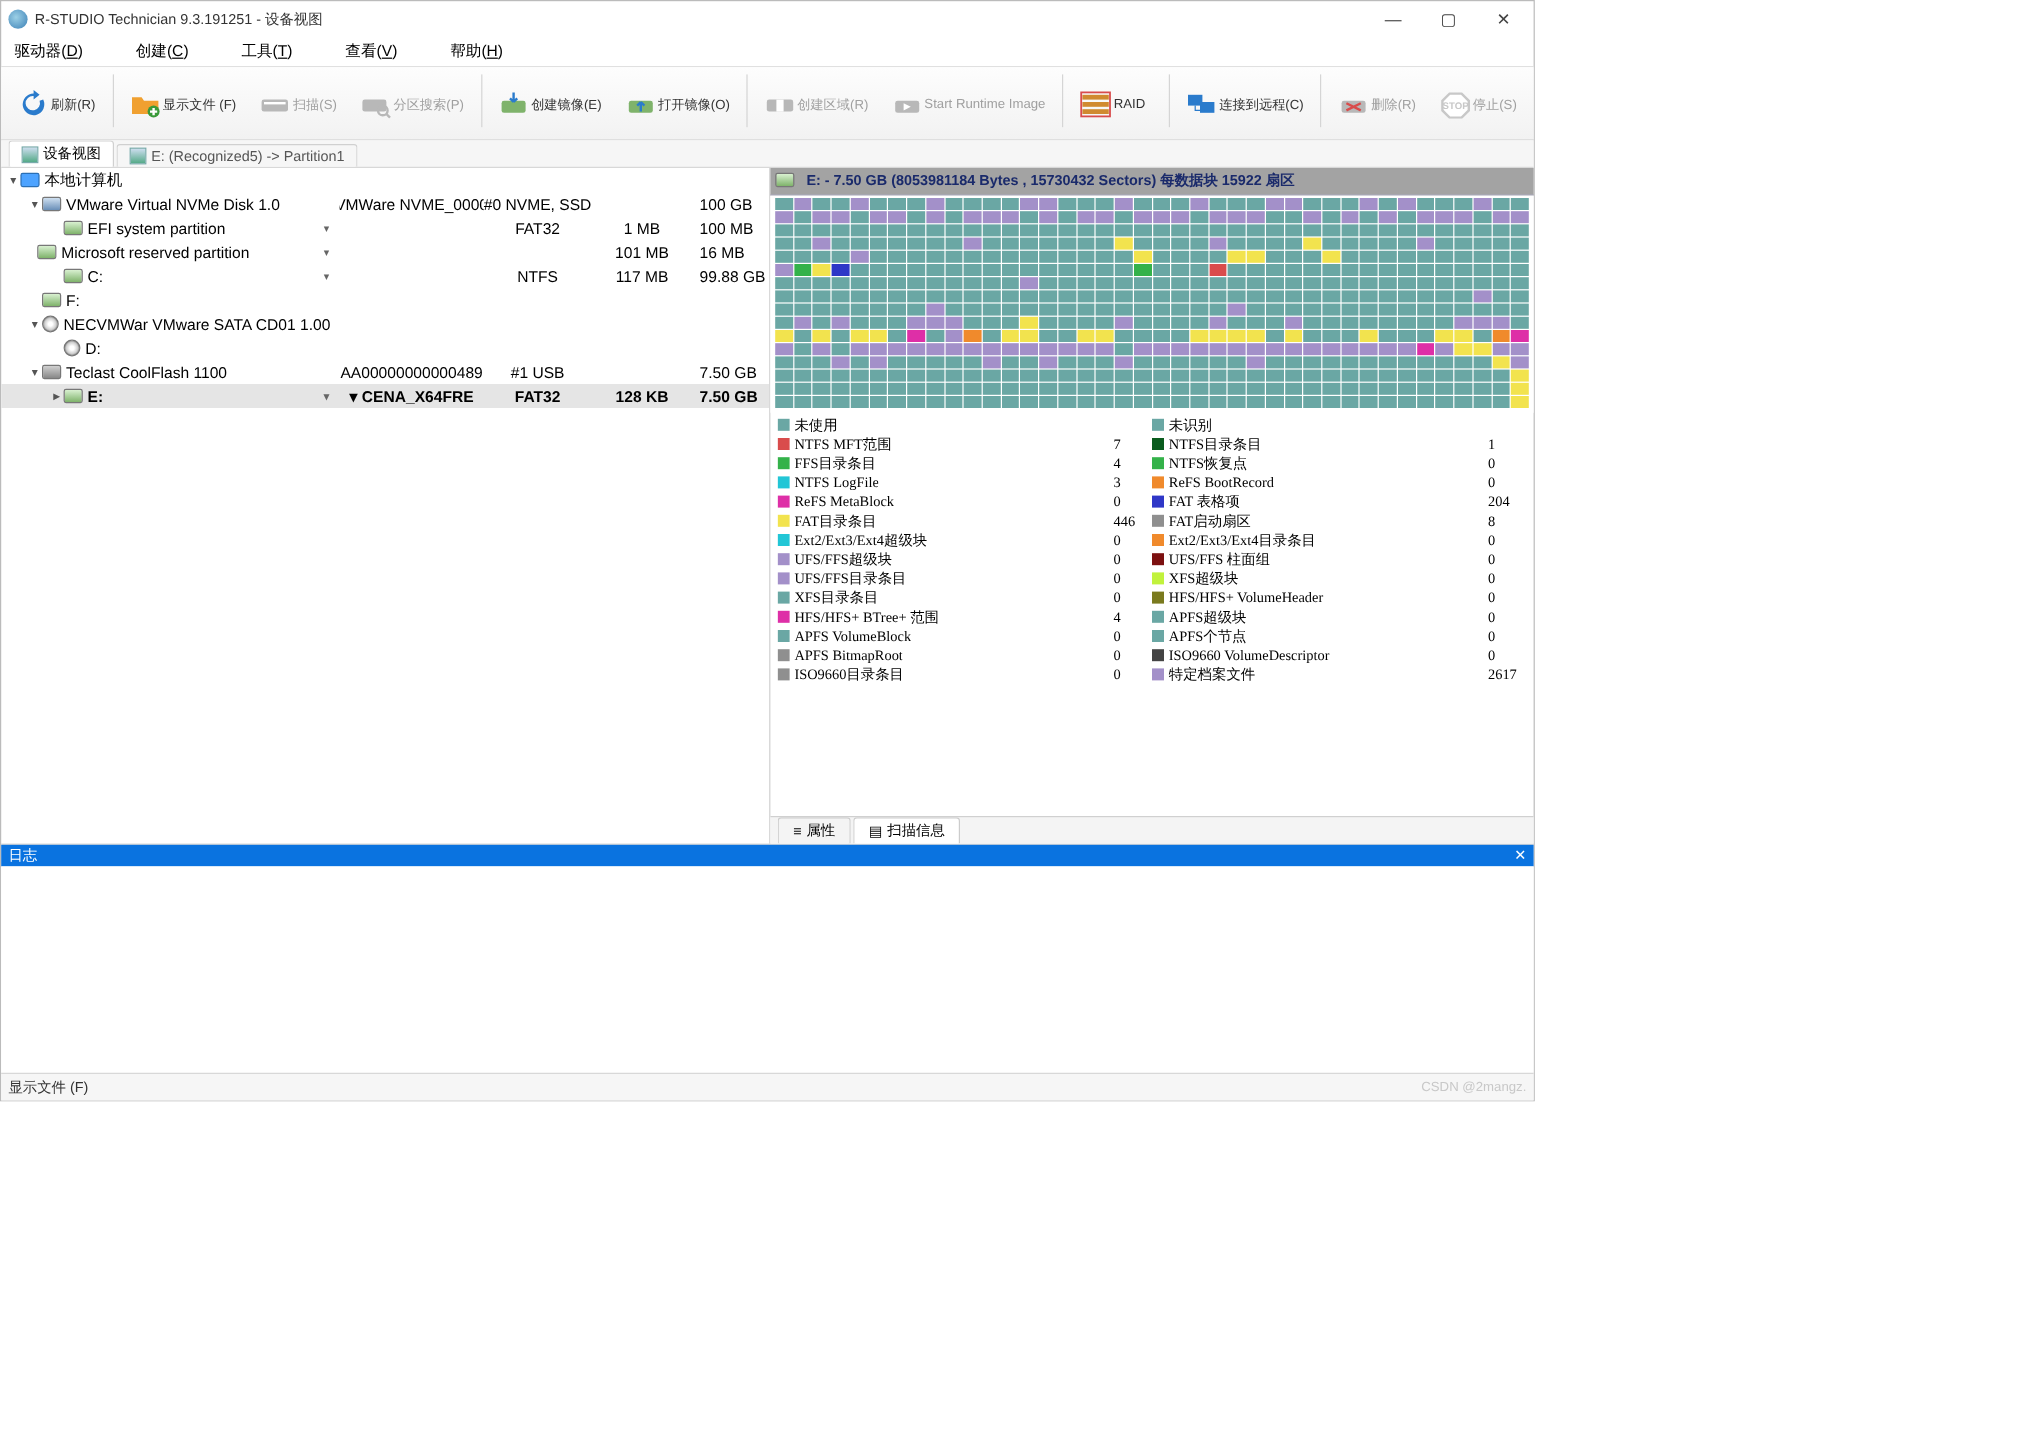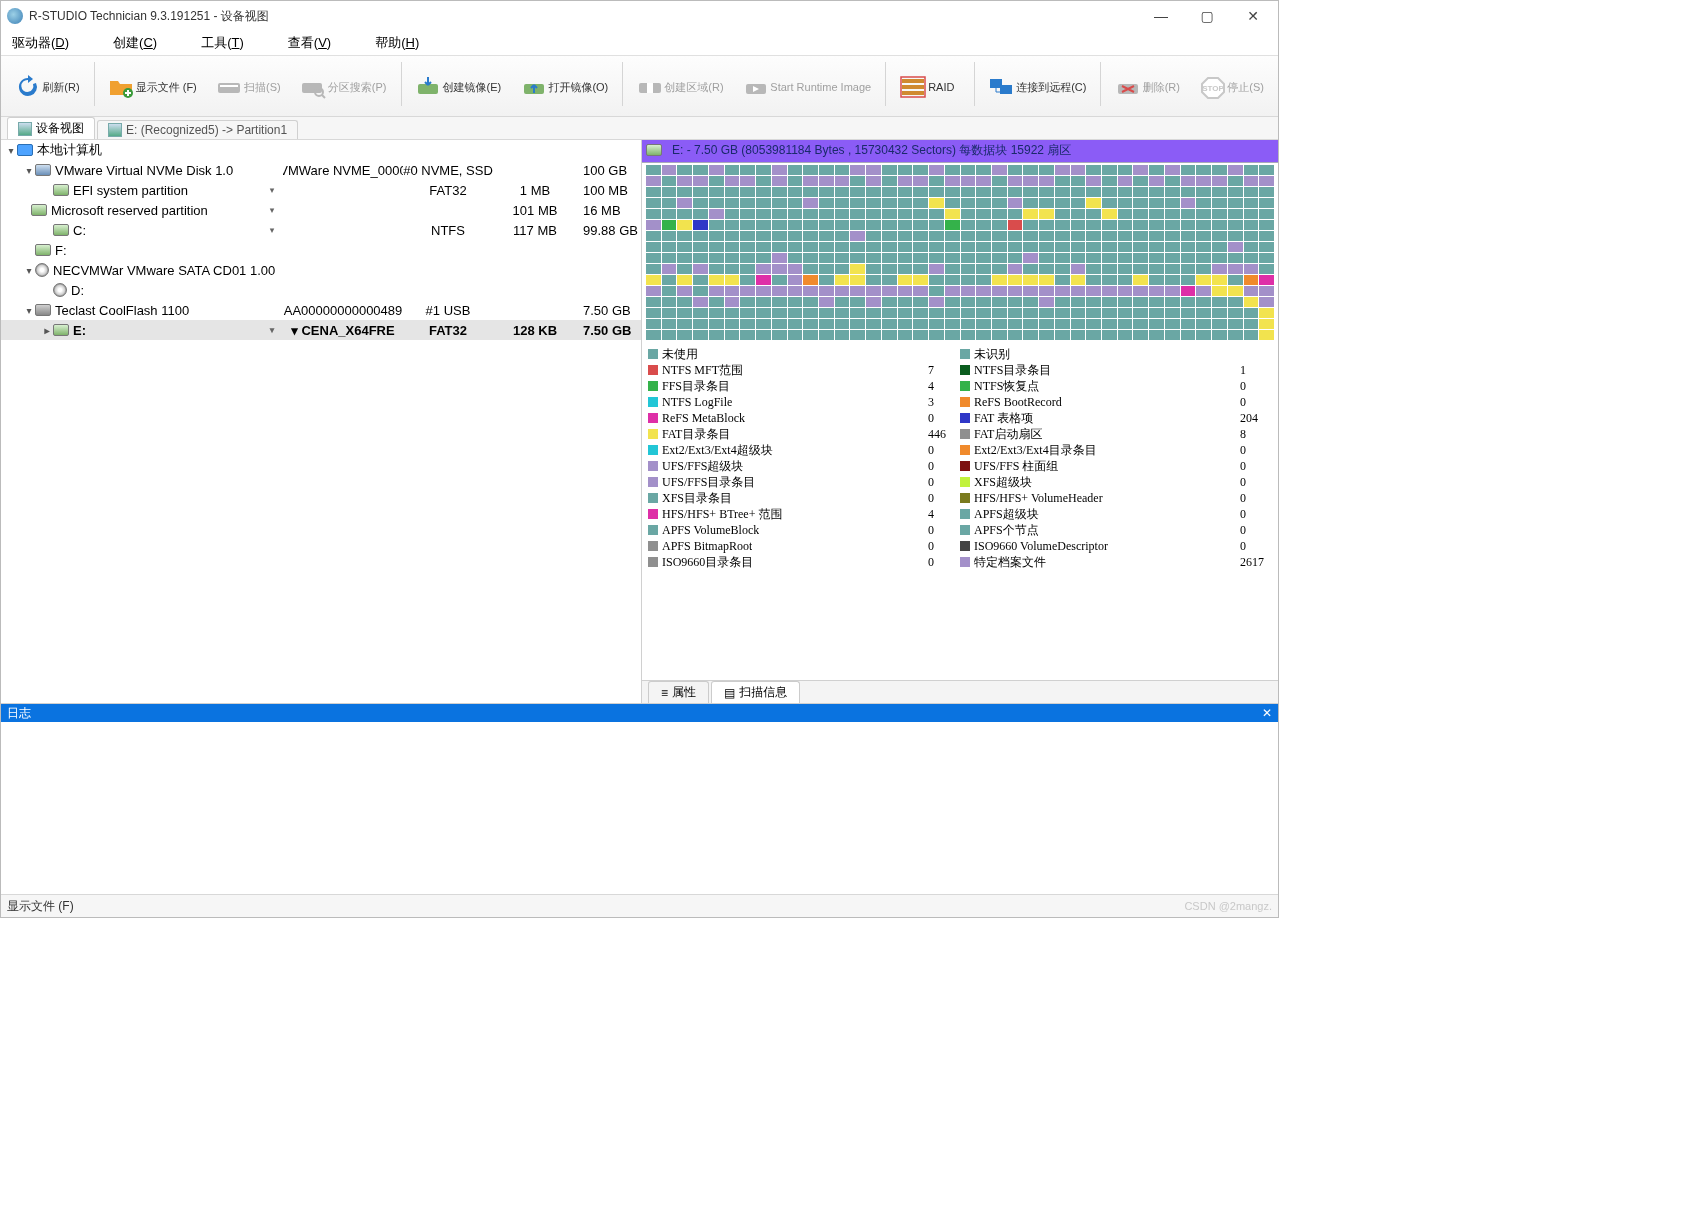"E: - 7.50 GB (8053981184" .rhdr { background: #8b5cf6 -> #a3a3a3; font-weight: none -> bold }
